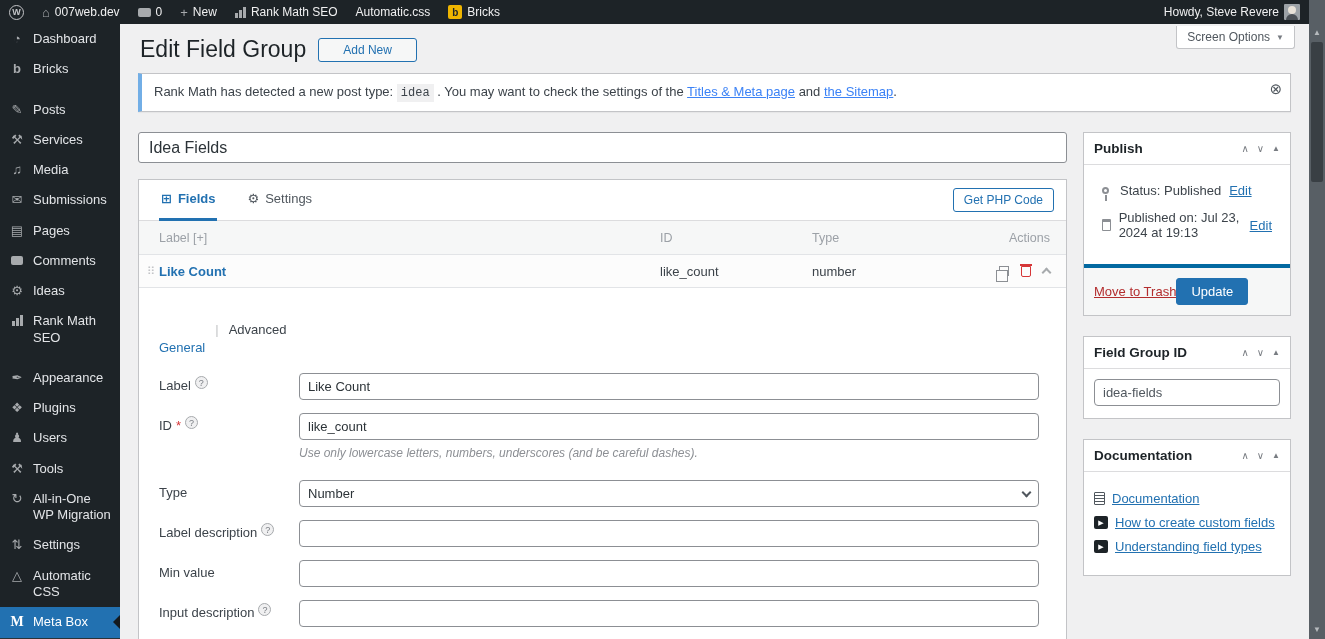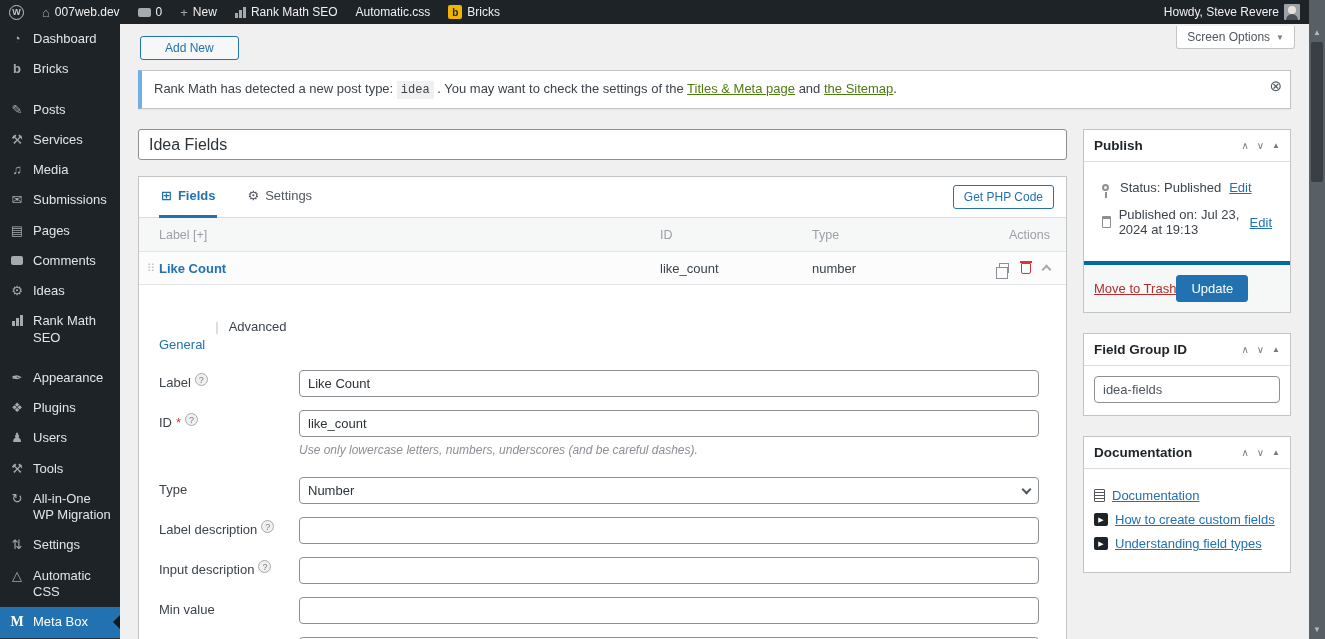"Edit Field Group" h1.page-title { html: none -> <h1>Edit Field Group</h1> }
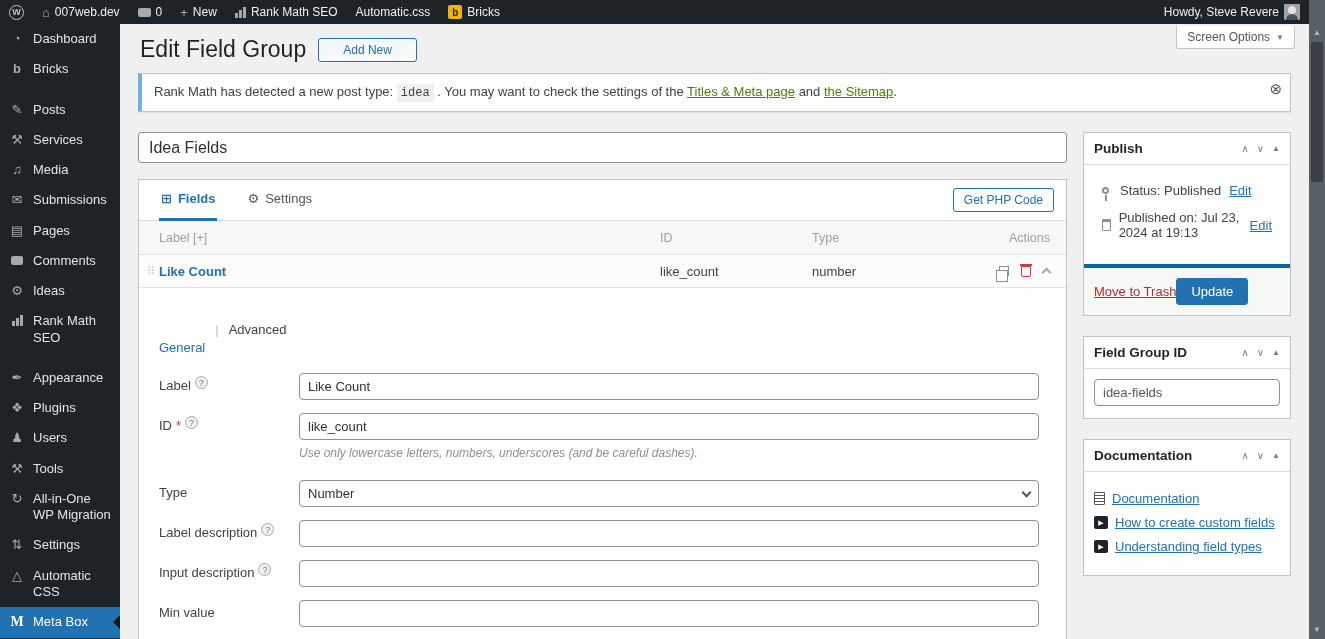"Titles & Meta page" .notice a { color: #4d7c0f -> #3b82f6 }
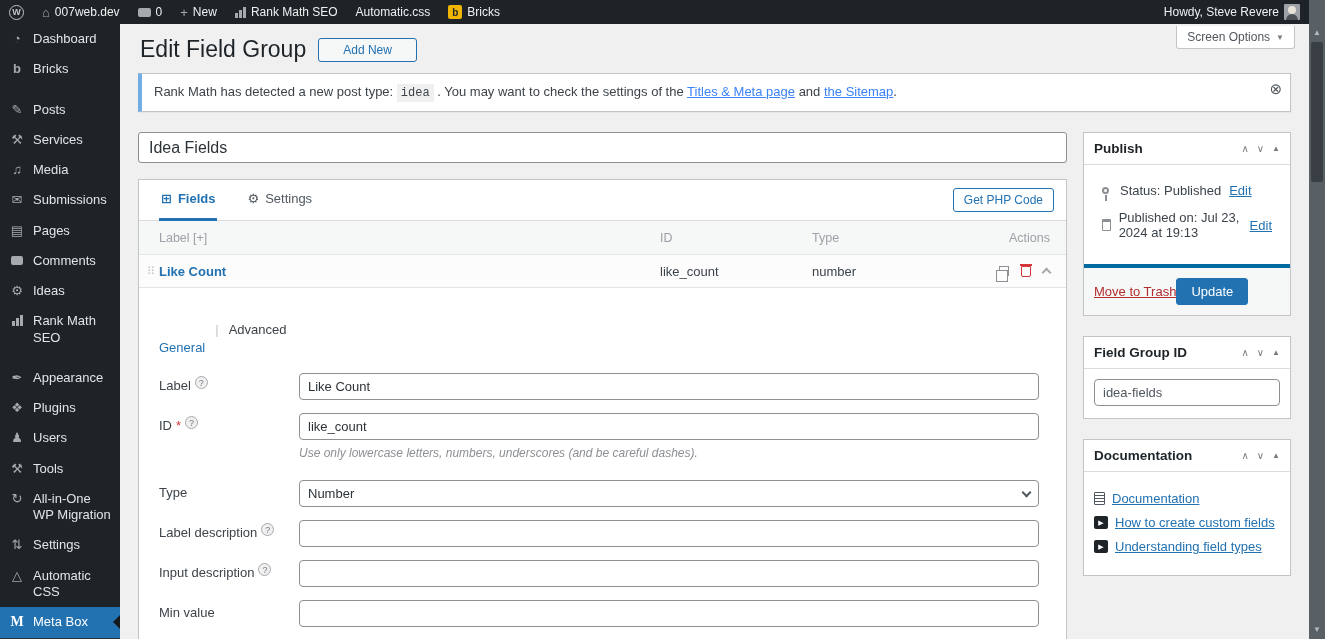"Input description" div.form-row { order: before "Min value" -> after "Min value" }
